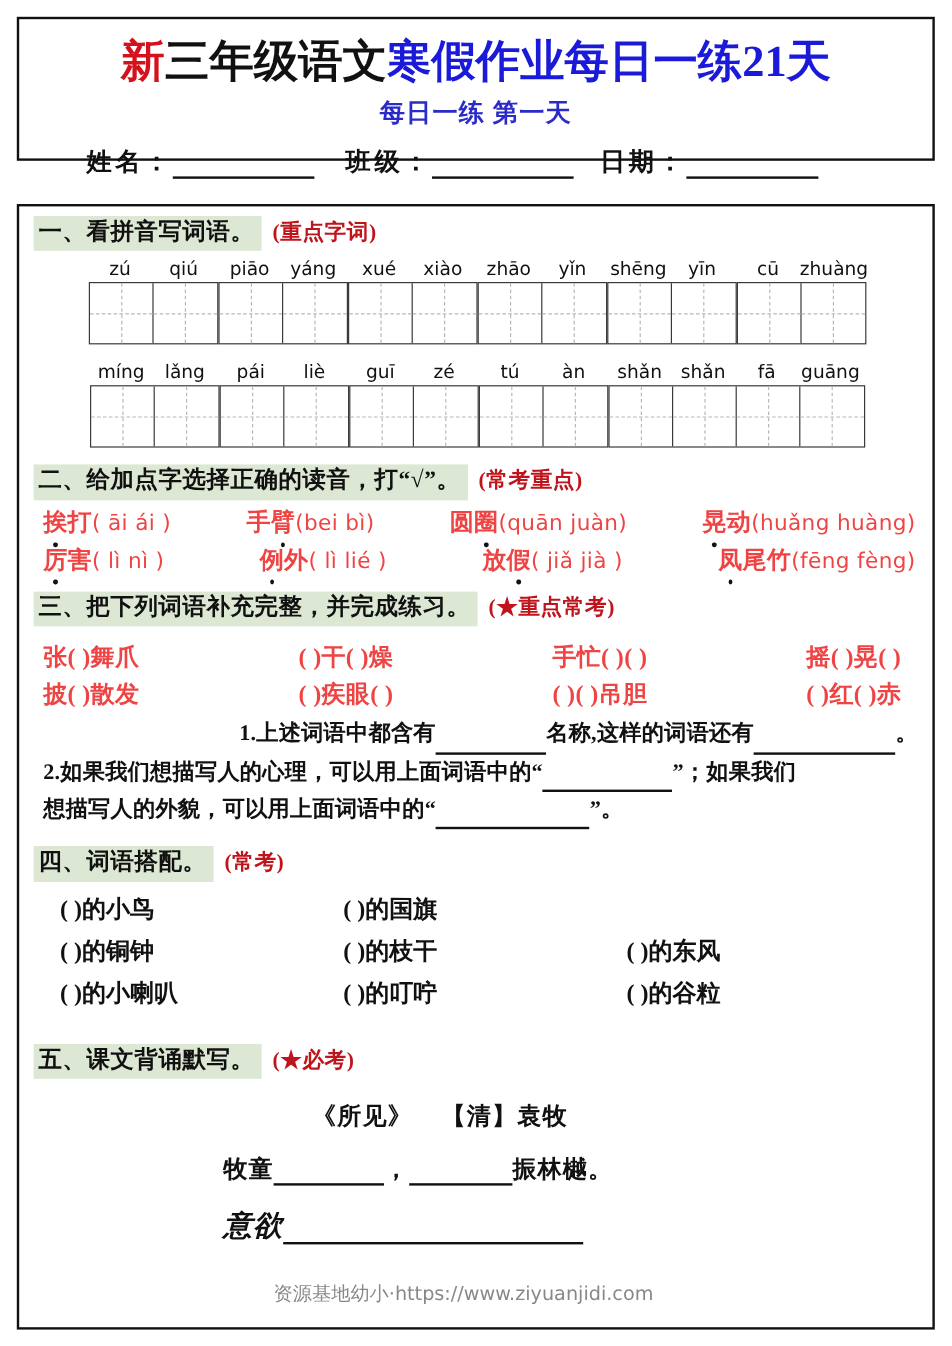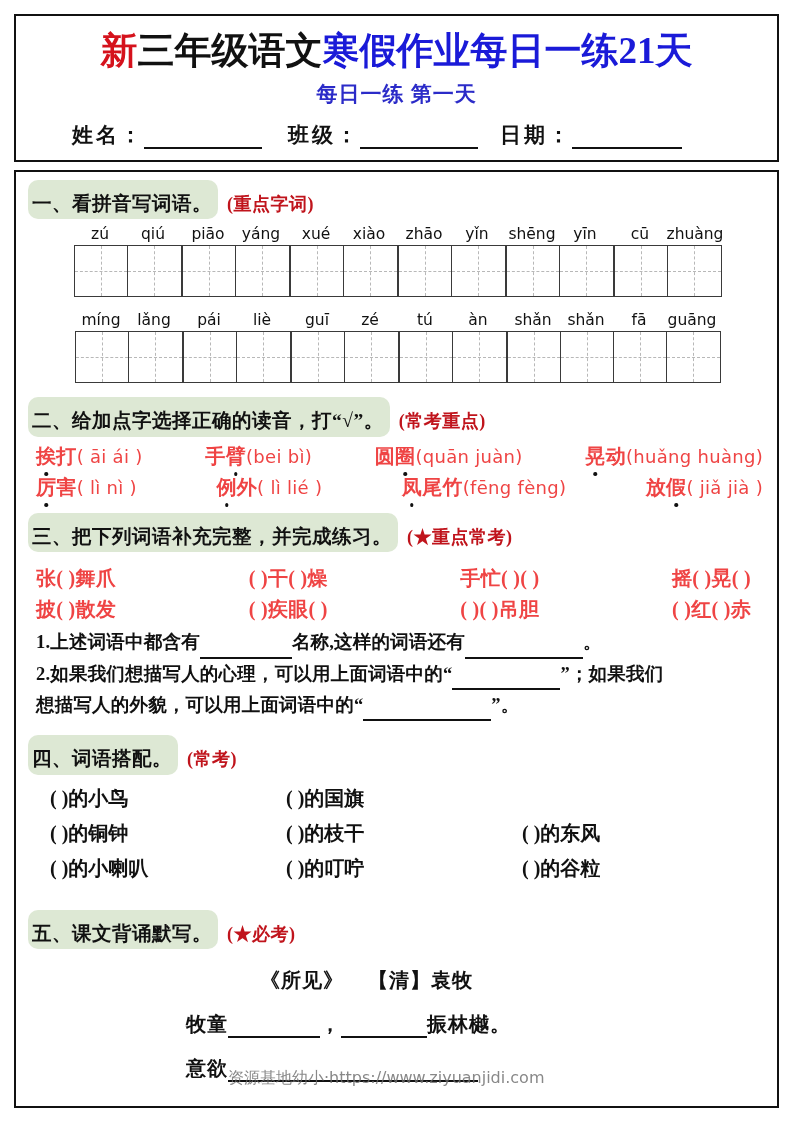"新三年级语文寒假作业每日一练21天" .header-box { height: 148px -> 120px }
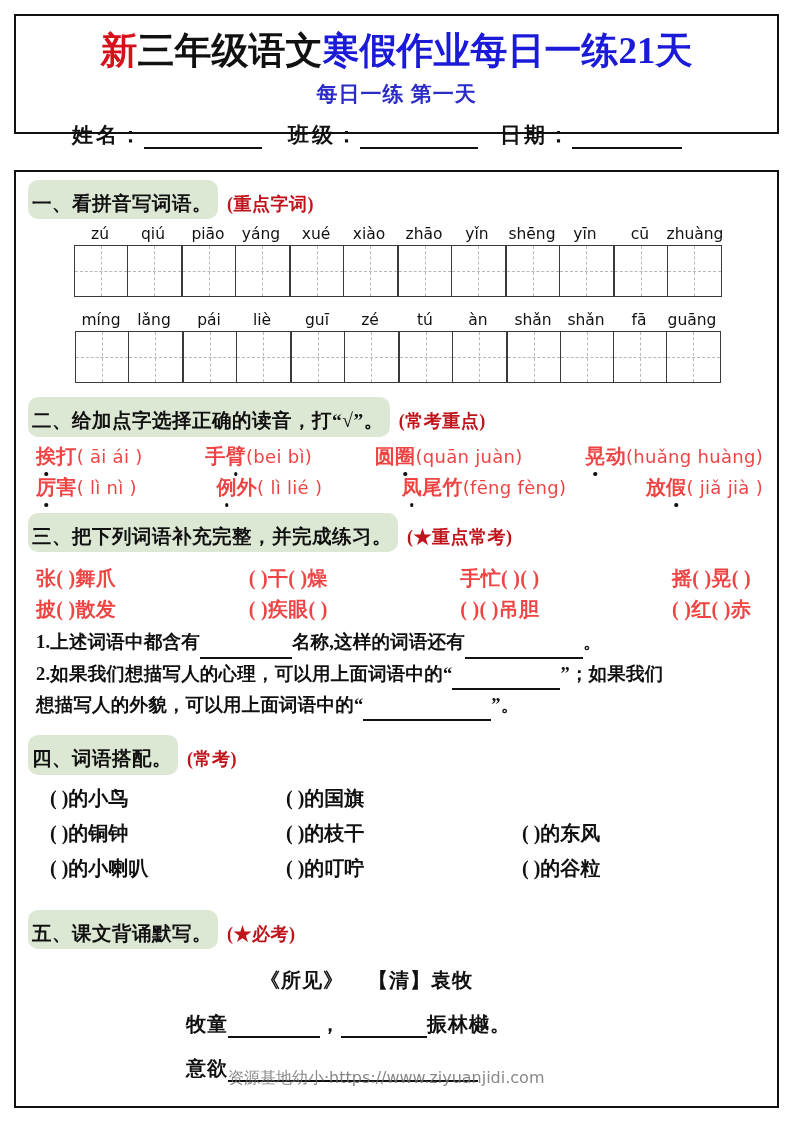"一、看拼音写词语。" .sec-title { border-radius: 10px -> none; padding: 12px 6px 3px 4px -> 2px 6px 3px 4px }
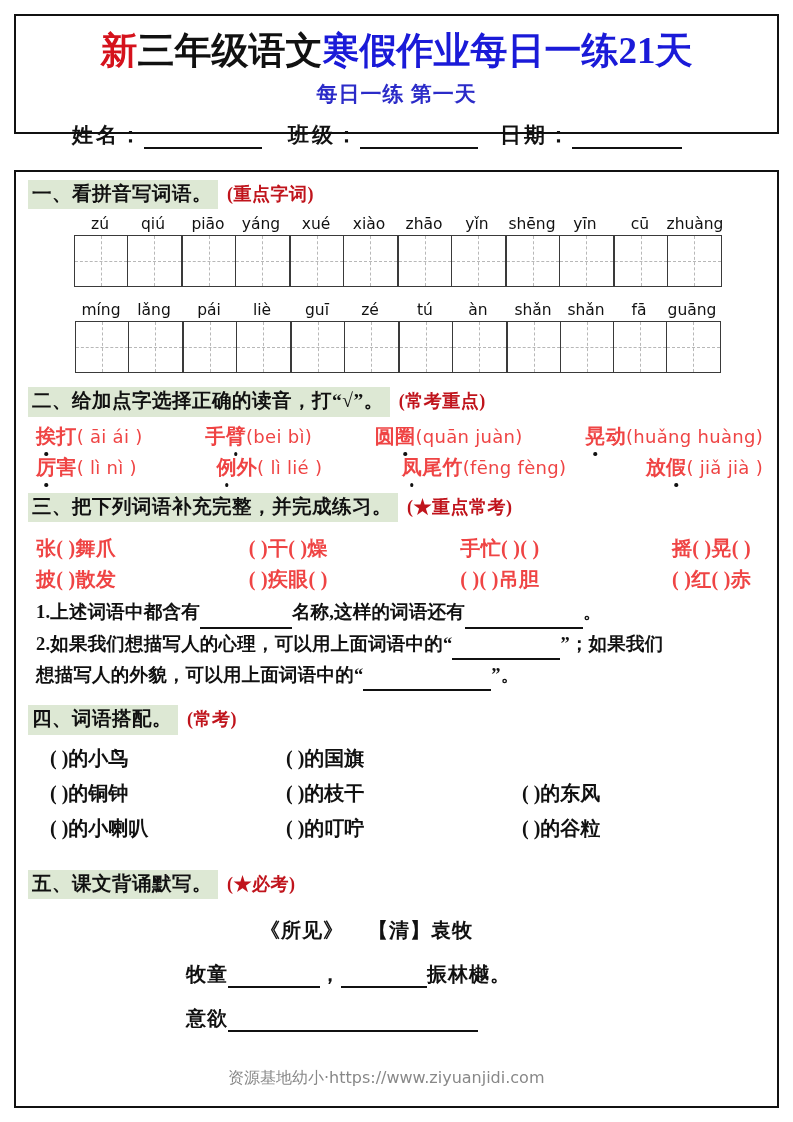"凤尾竹(fēng fèng)" span.it { order: before "放假( jiǎ jià )" -> after "放假( jiǎ jià )" }
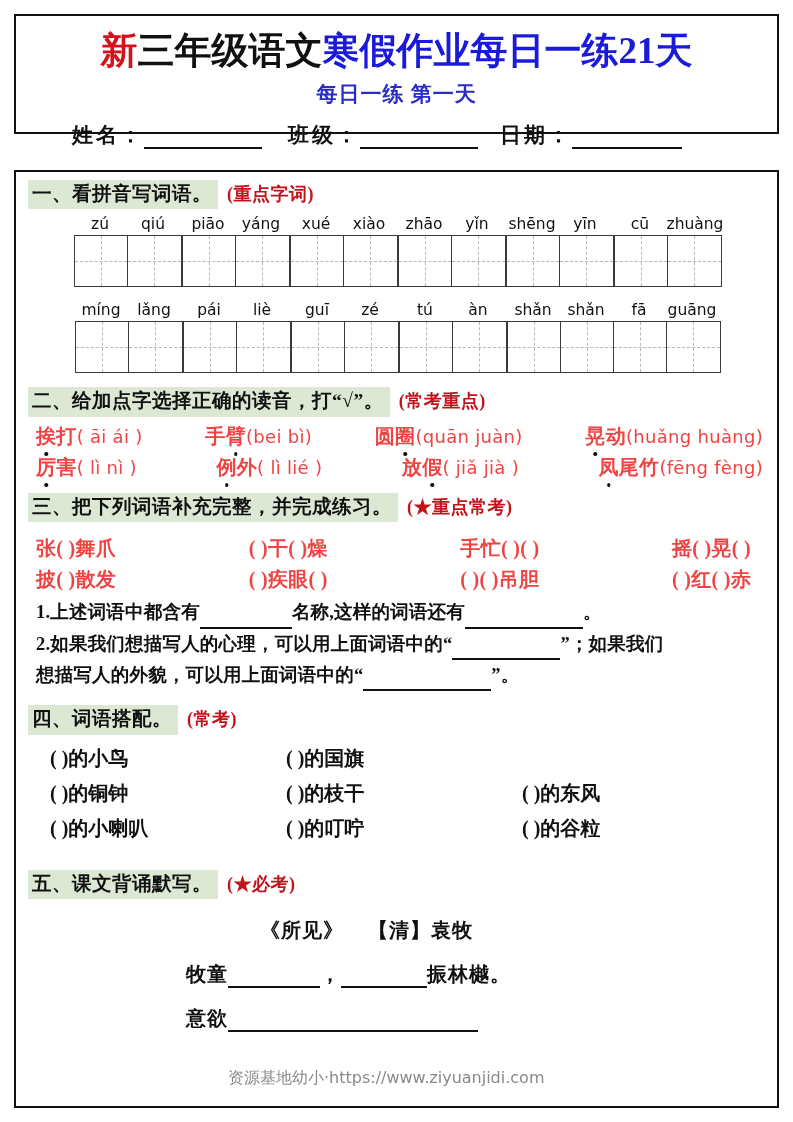"1.上述词语中都含有 名称,这样的词语还有 。" div.sub-q { text-align: none -> right }
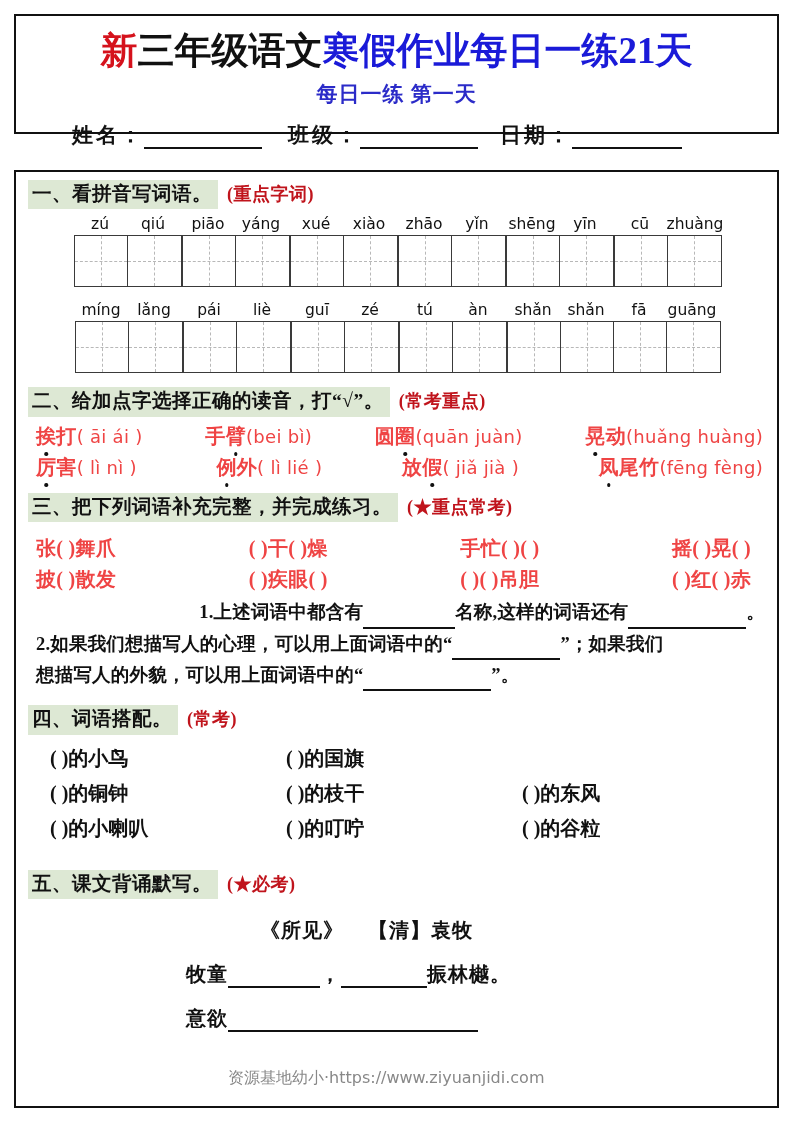"意欲" .poem-line2 { font-size: 20px -> 24px; font-style: none -> italic }
